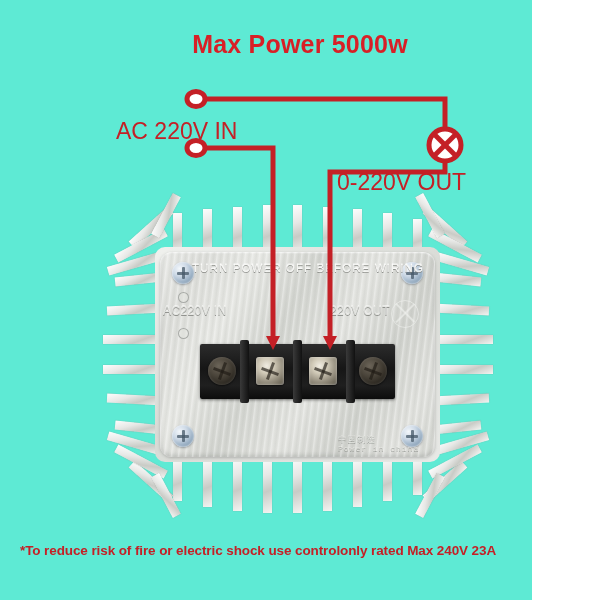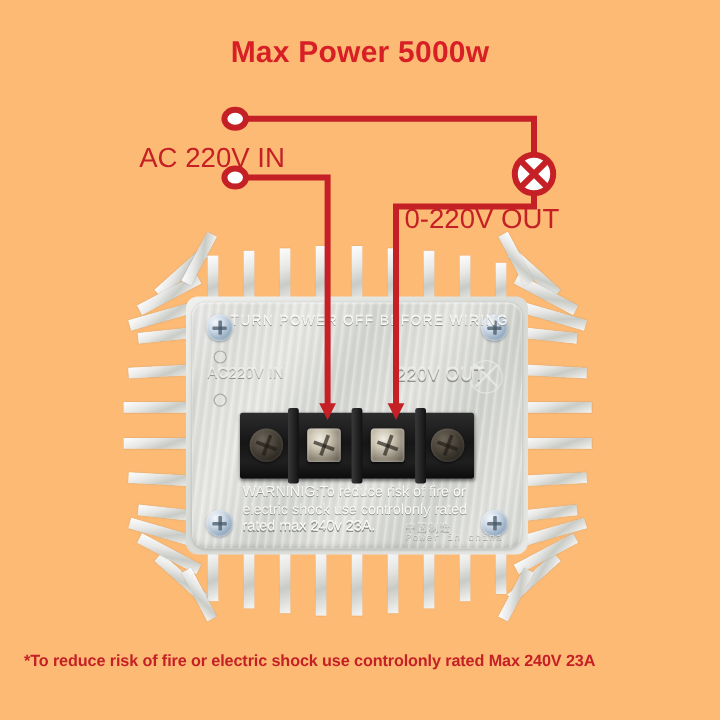"Max Power 5000w" #page { background: #fdba74 -> #5eead4; width: 600px -> 532px }
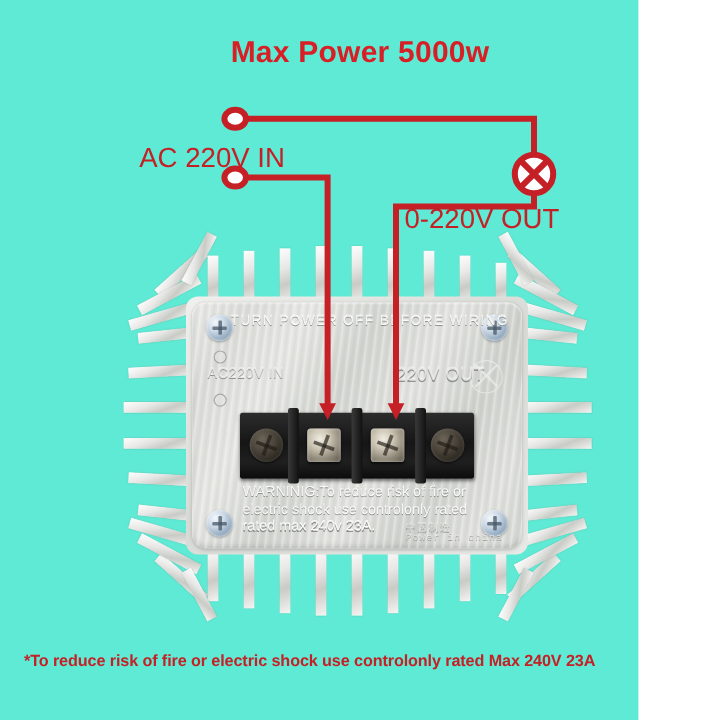"AC220V IN" #engrave-acin { left: 13px -> 3px }
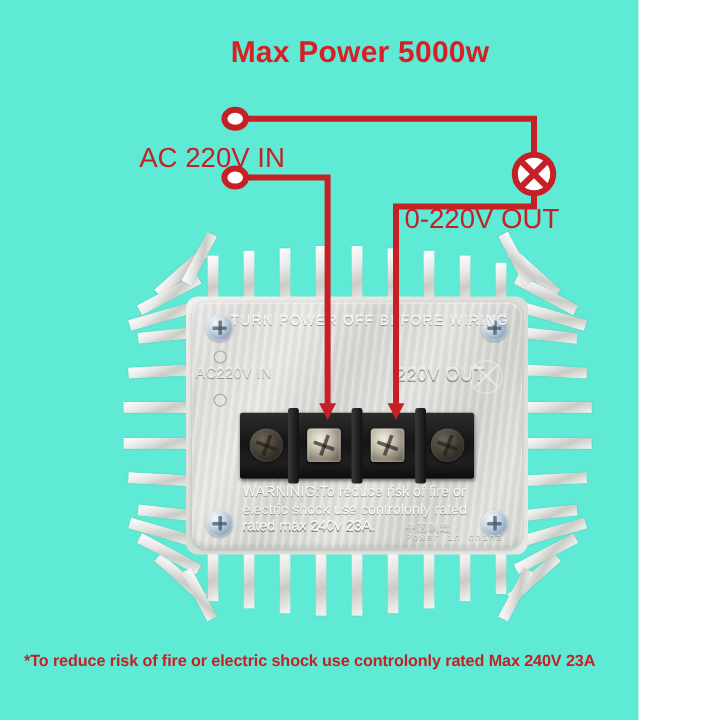"220V OUT" #engrave-vout { font-size: 15px -> 12px }
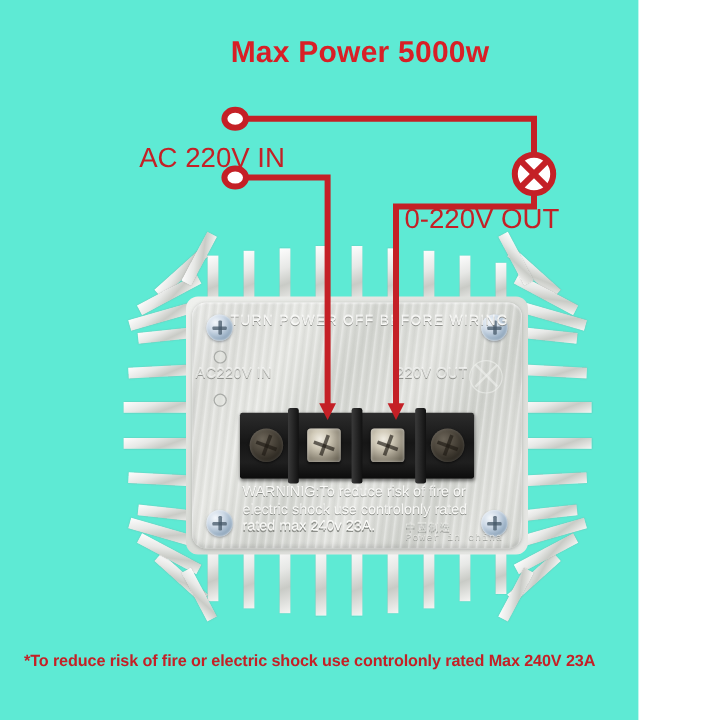"WARNINIG:To reduce risk of fire" div { html: <div>WARNINIG:To reduce risk of fire or electric shock use controlonly rated rated max 240v 23A.</div> -> none }
